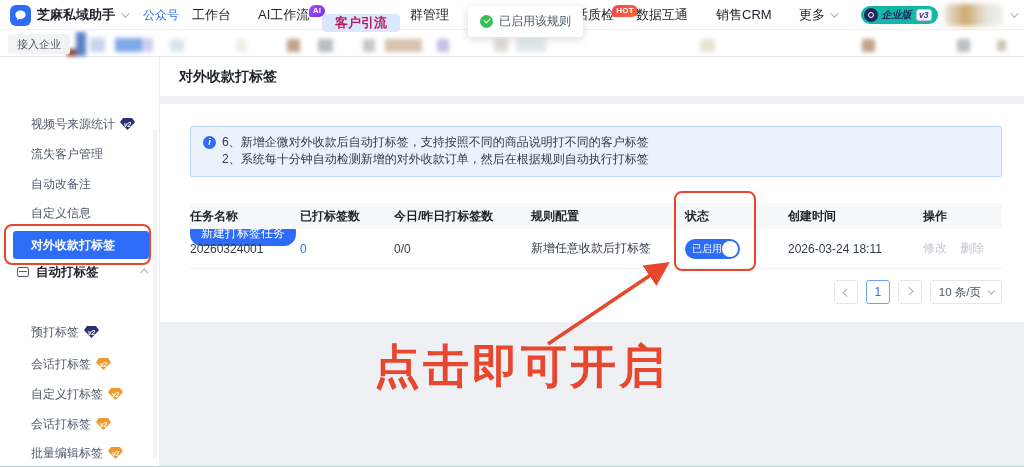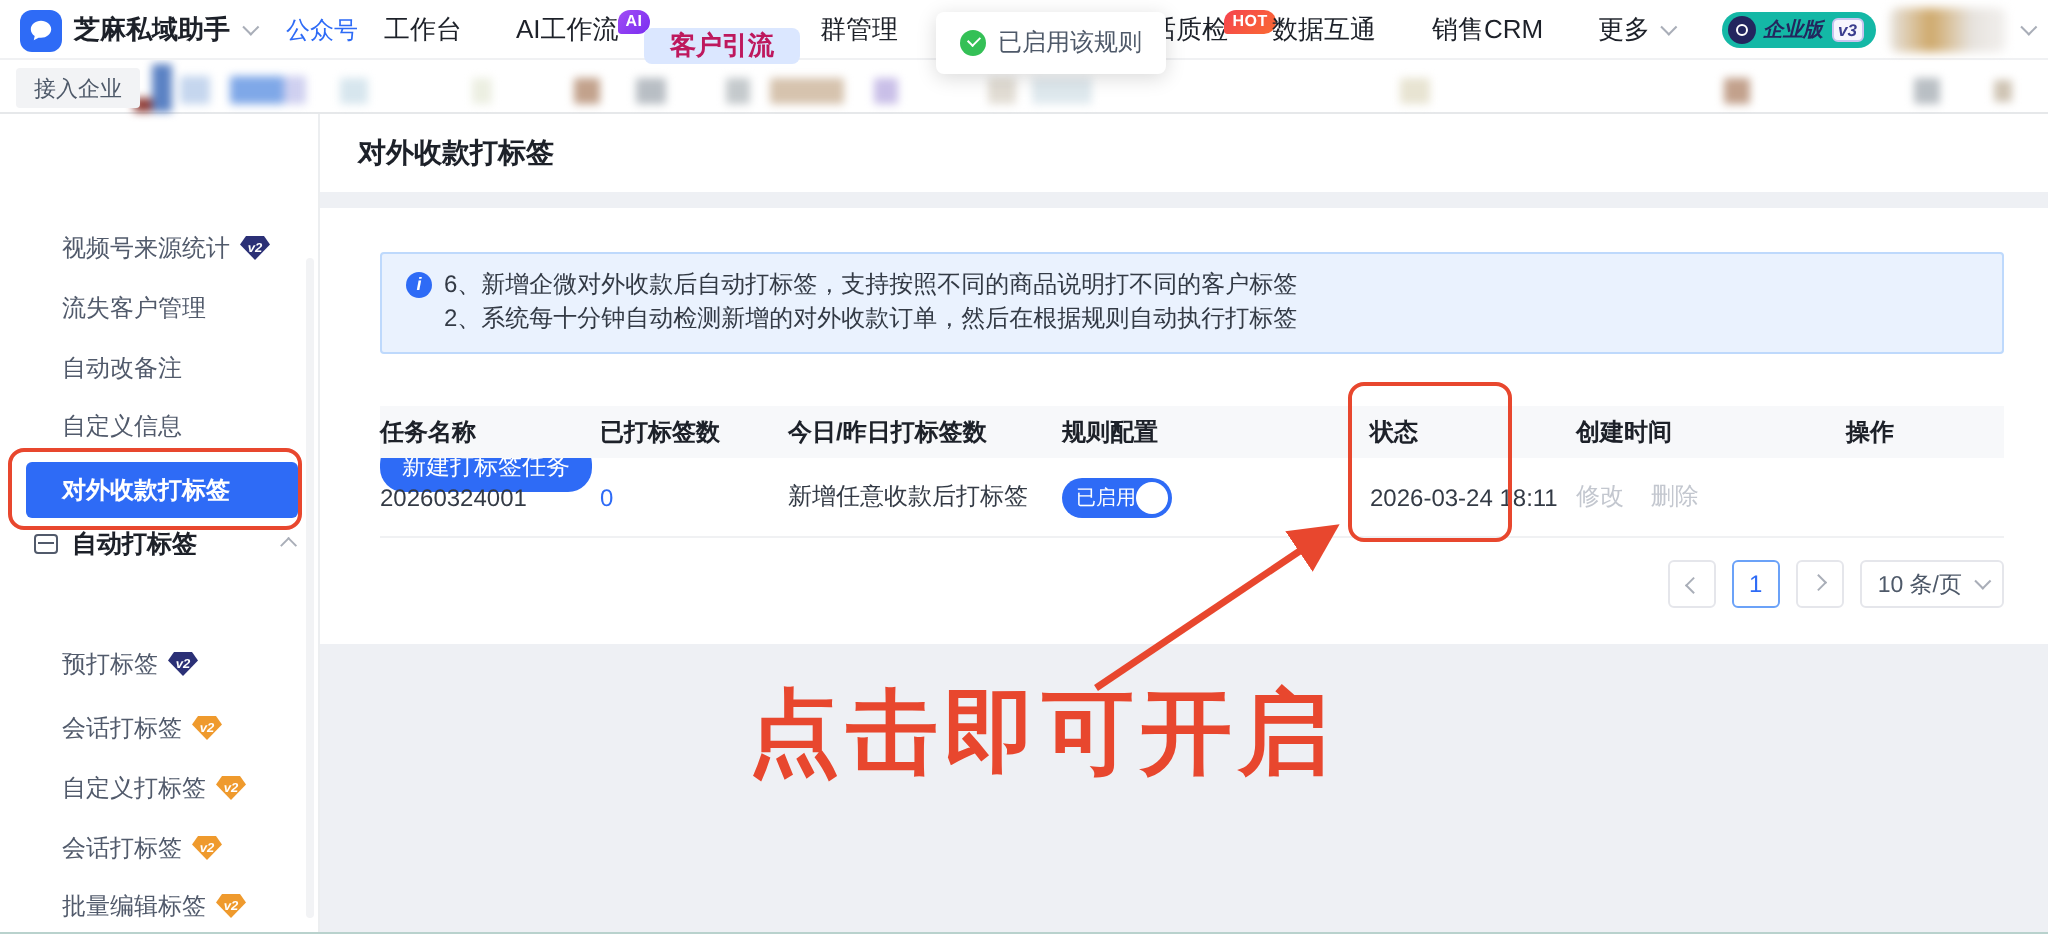"0/0" div.cell { html: none -> <div>0/0</div> }
